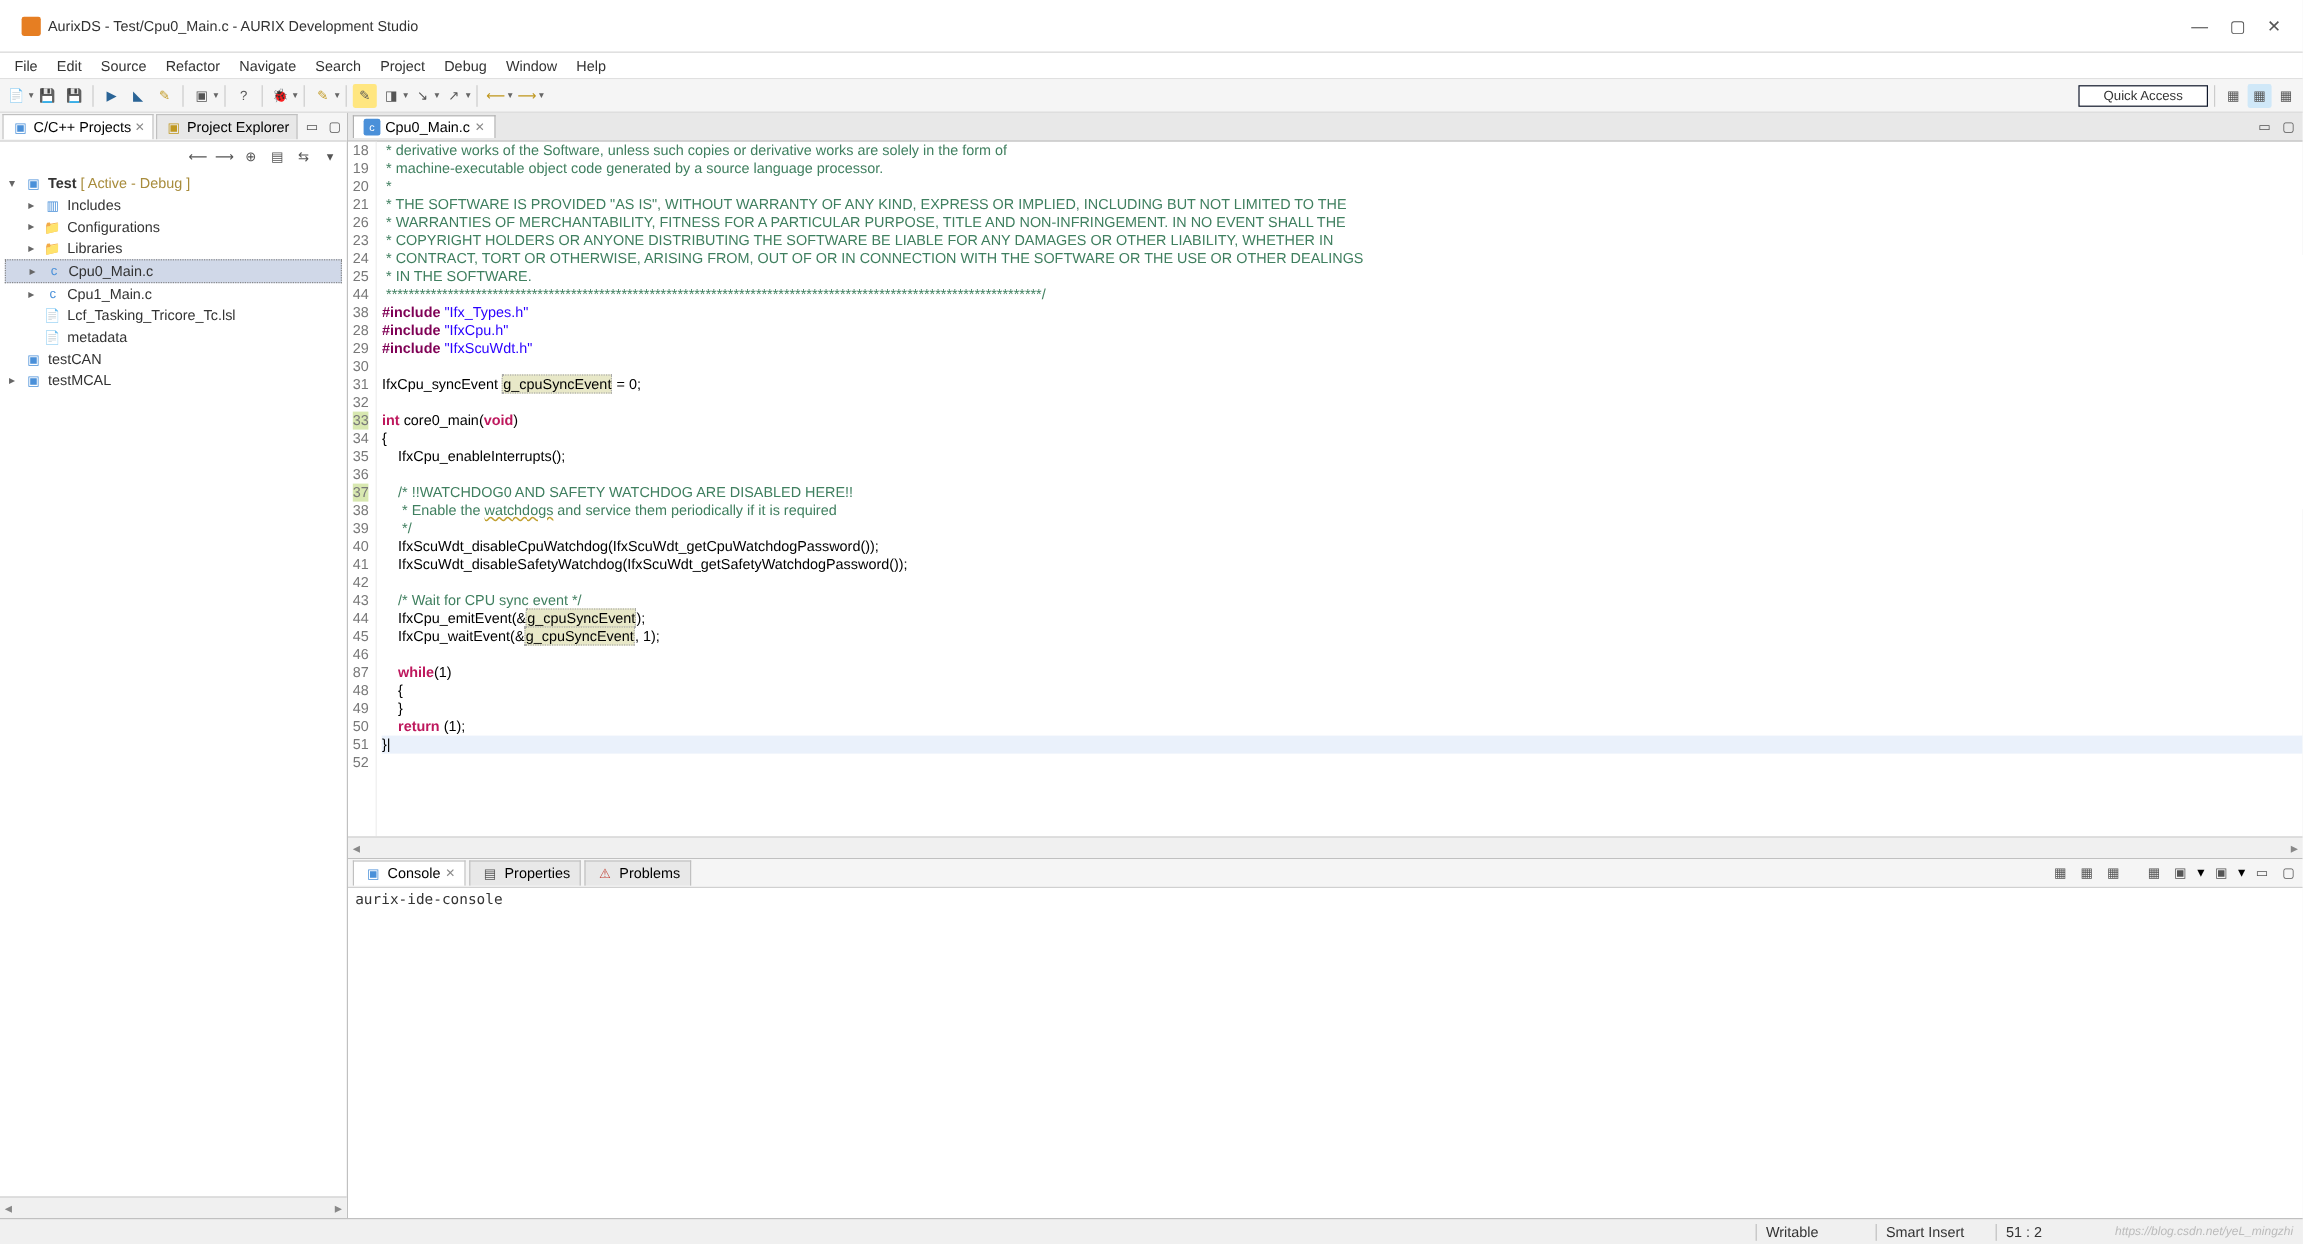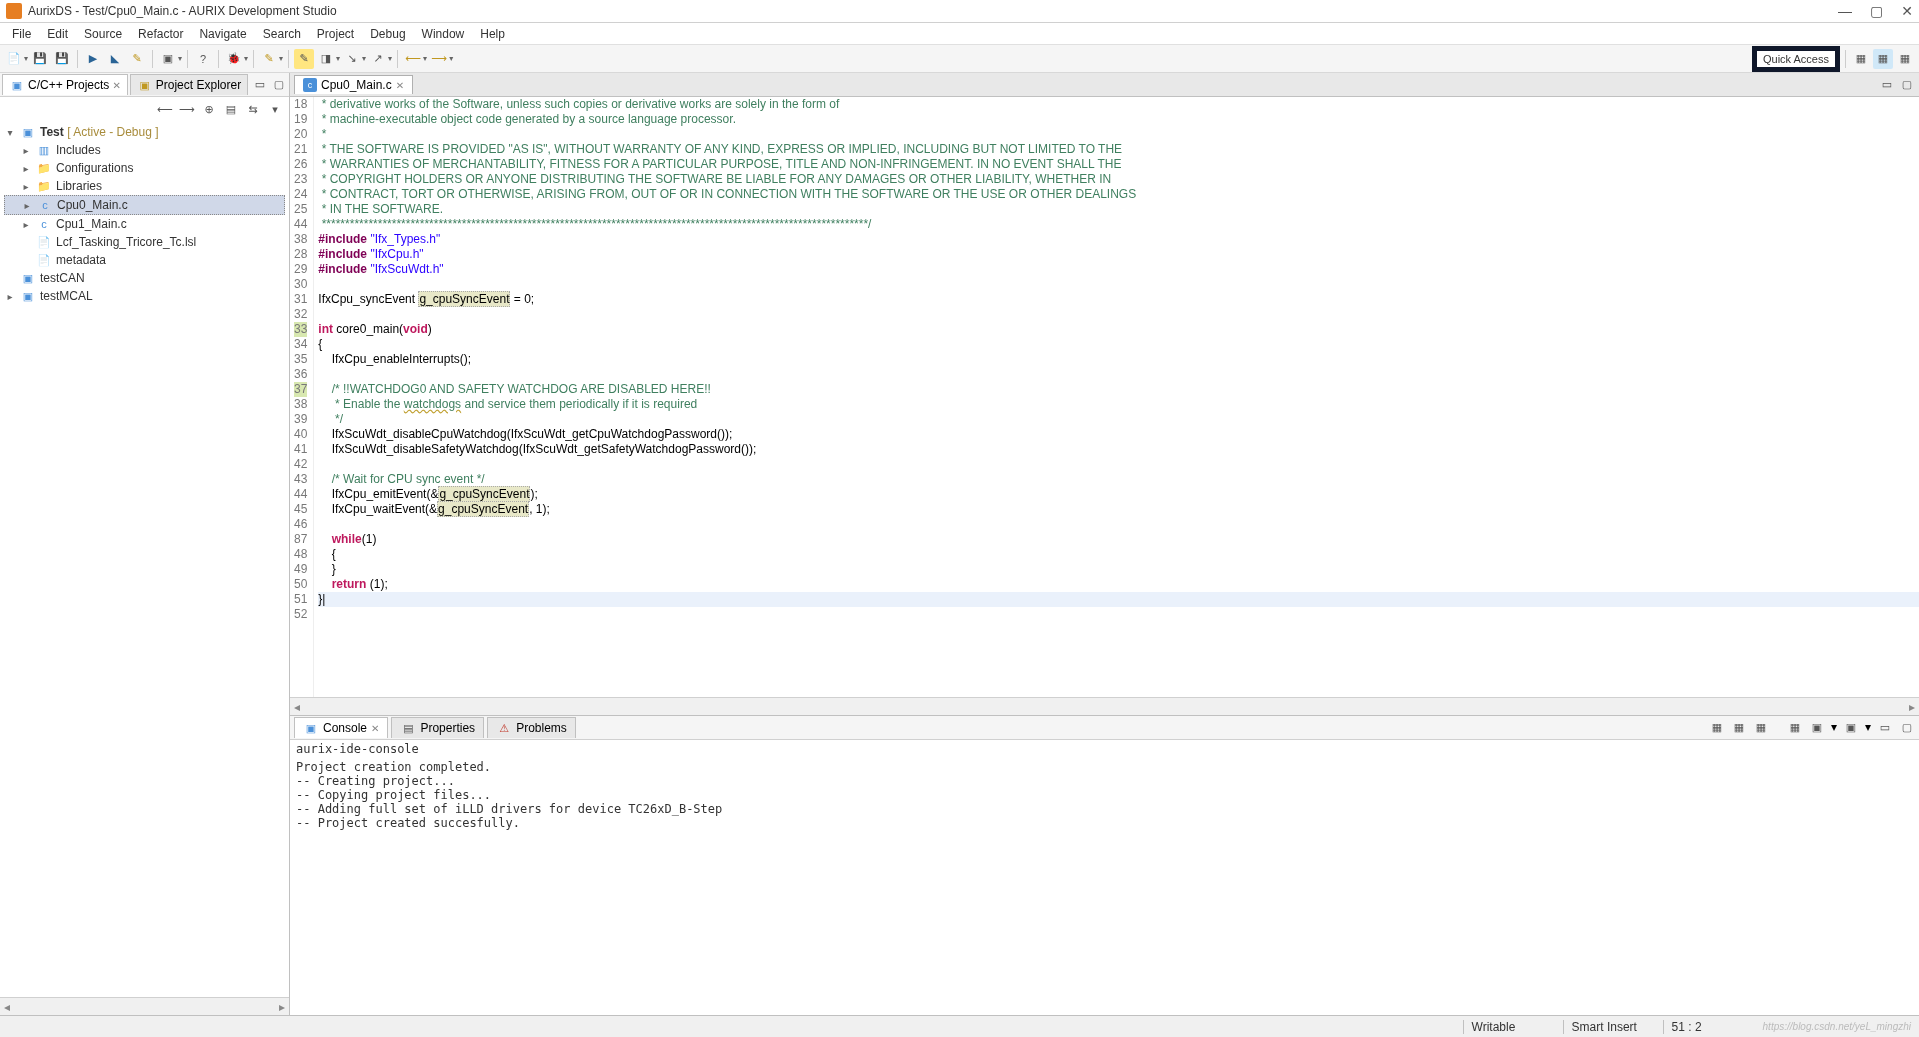"AurixDS - Test/Cpu0_Main.c - AURIX" .titlebar { height: 23px -> 44px; padding: 0 6px -> 0 18px }
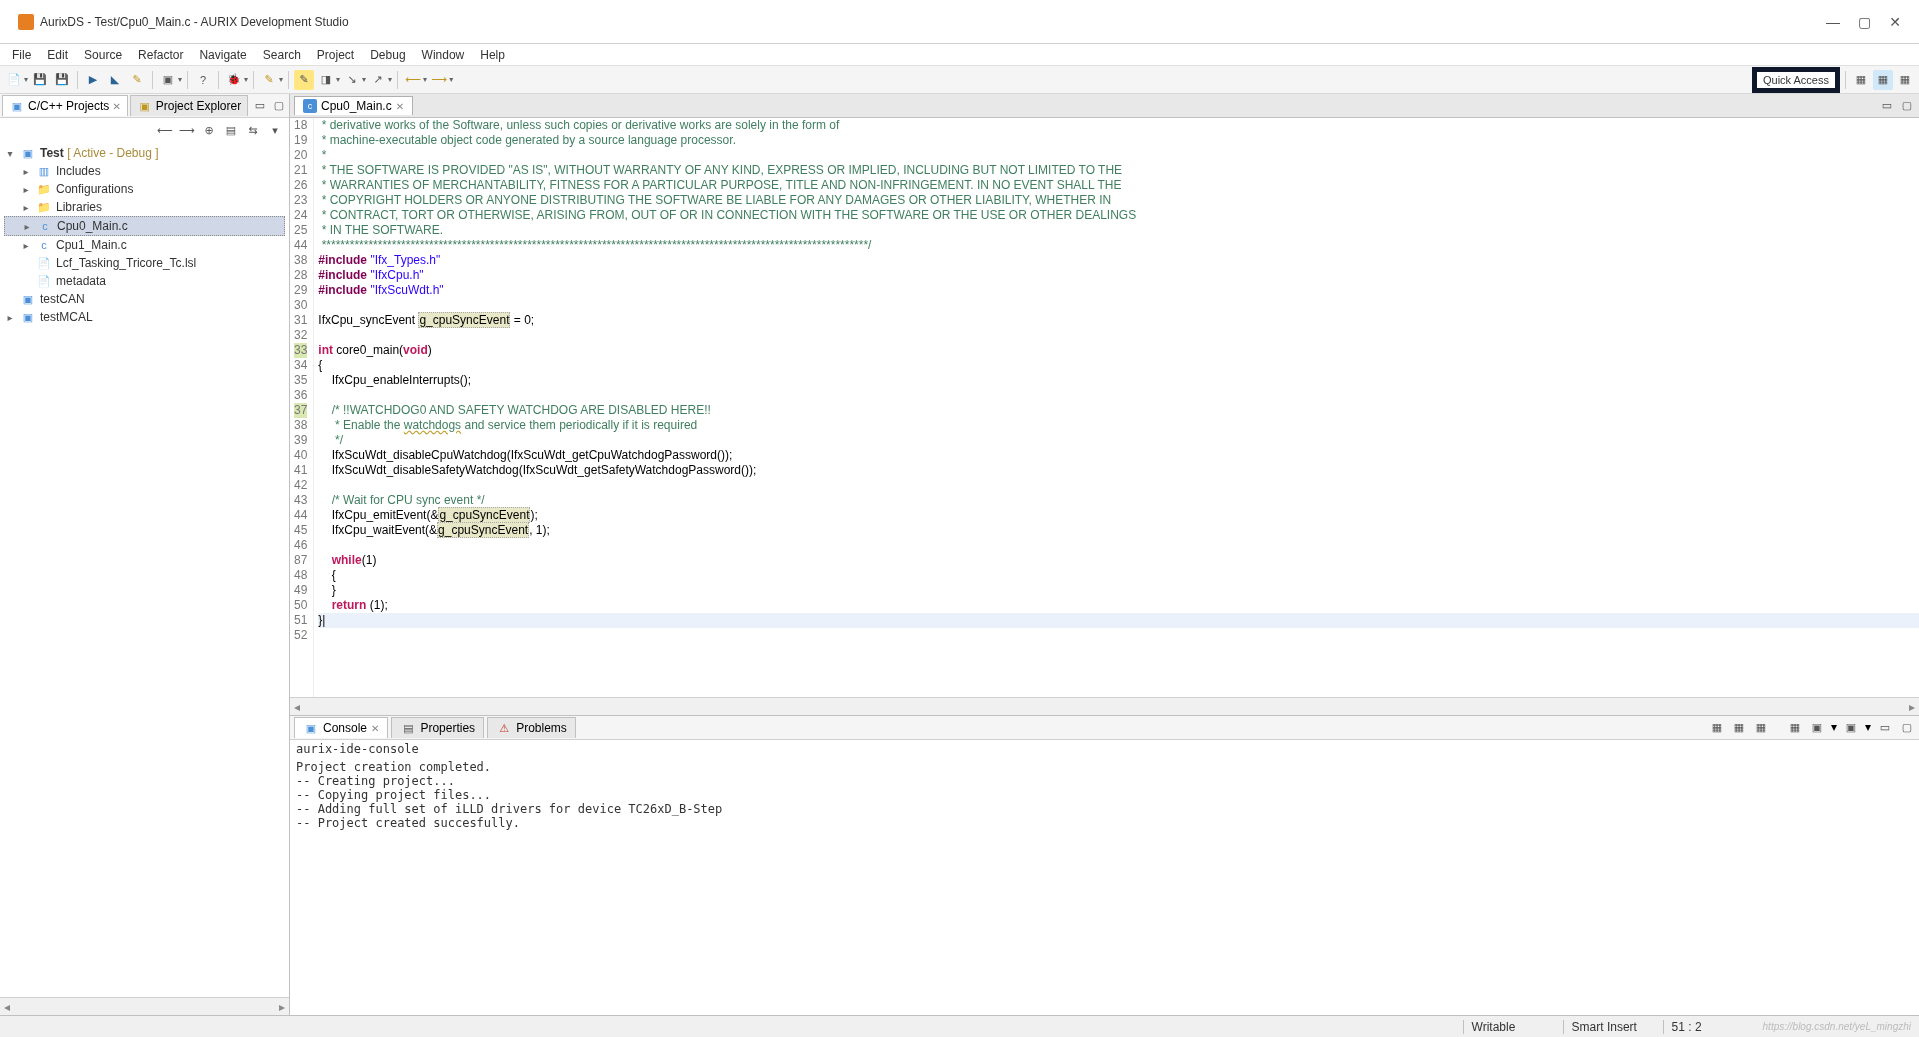"Quick Access" .toolbar .quick-access { border: 5px solid #0f172a -> 1px solid #0f172a; padding: 2px 6px -> 2px 20px }
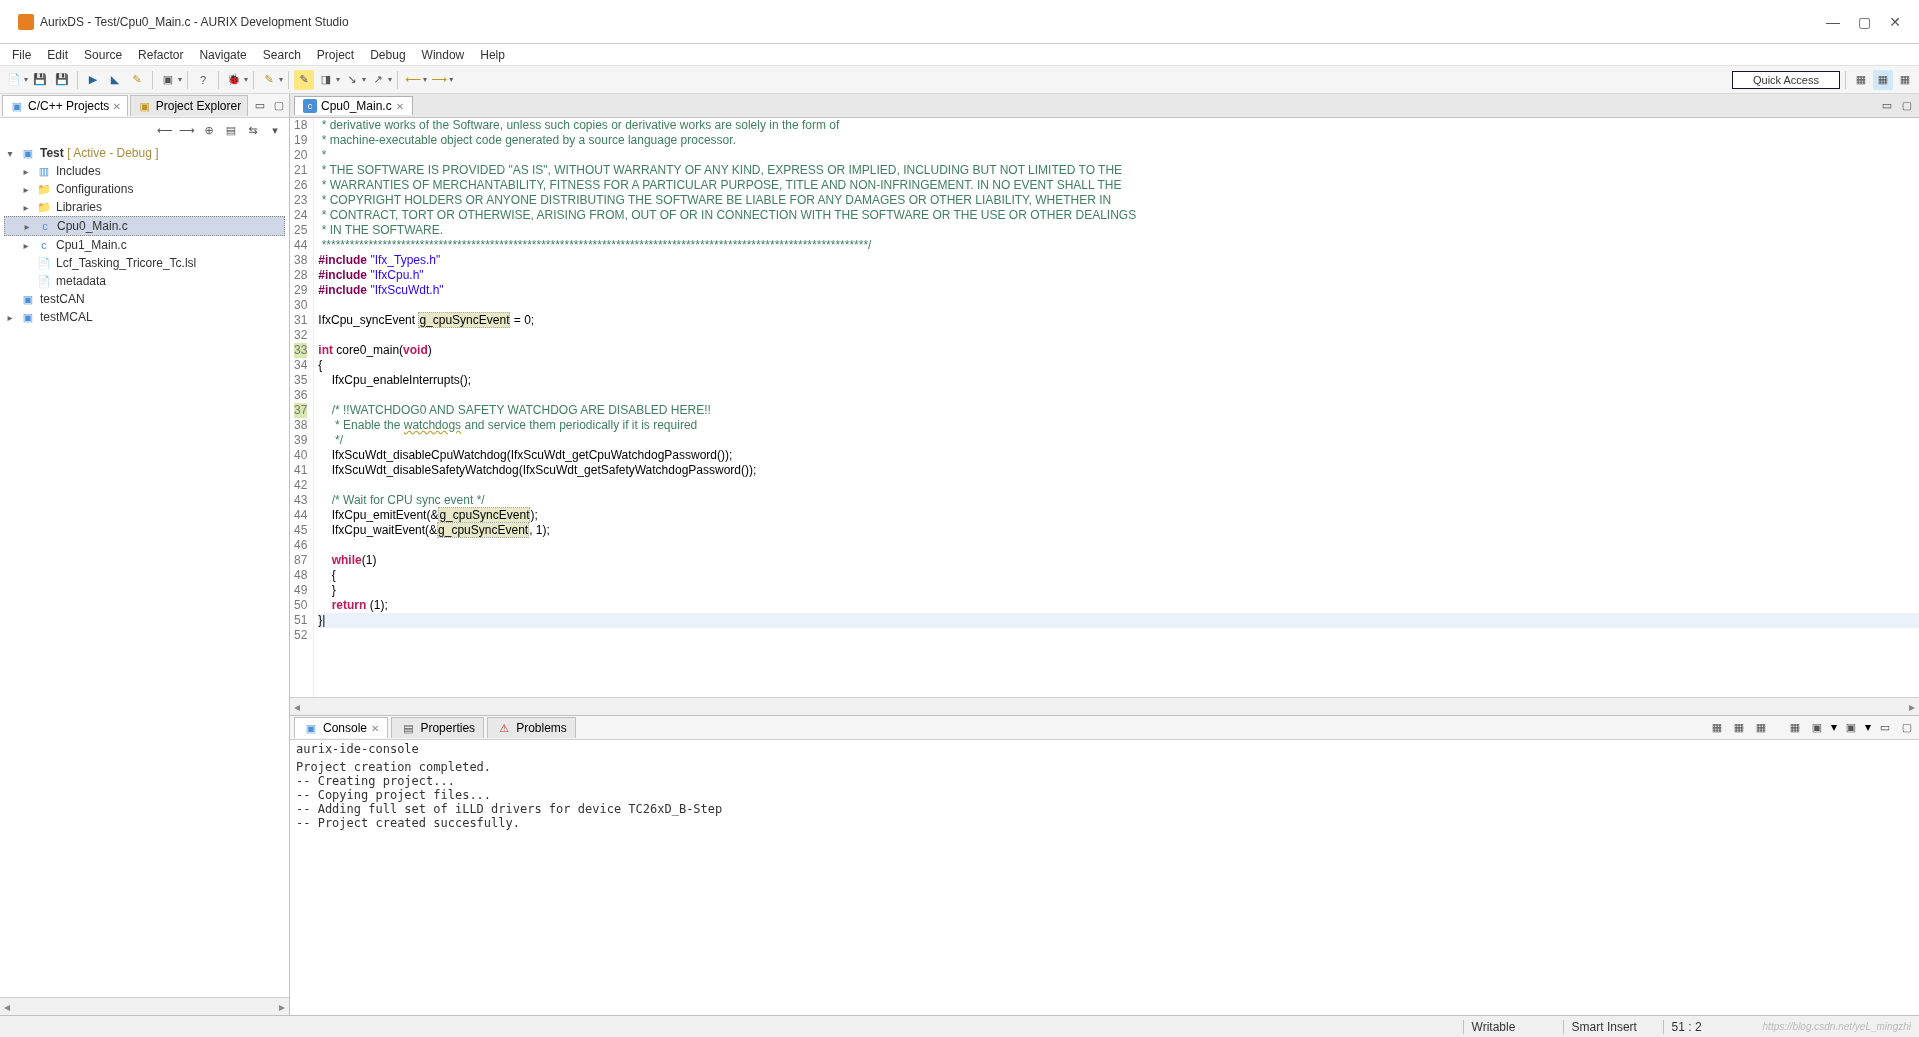"Project creation completed." div.console-body { html: <div>Project creation completed. -- Creating project... -- Copying project files... -- Adding full set of iLLD drivers for device TC26xD_B-Step -- Project created succesfully.</div> -> none }
